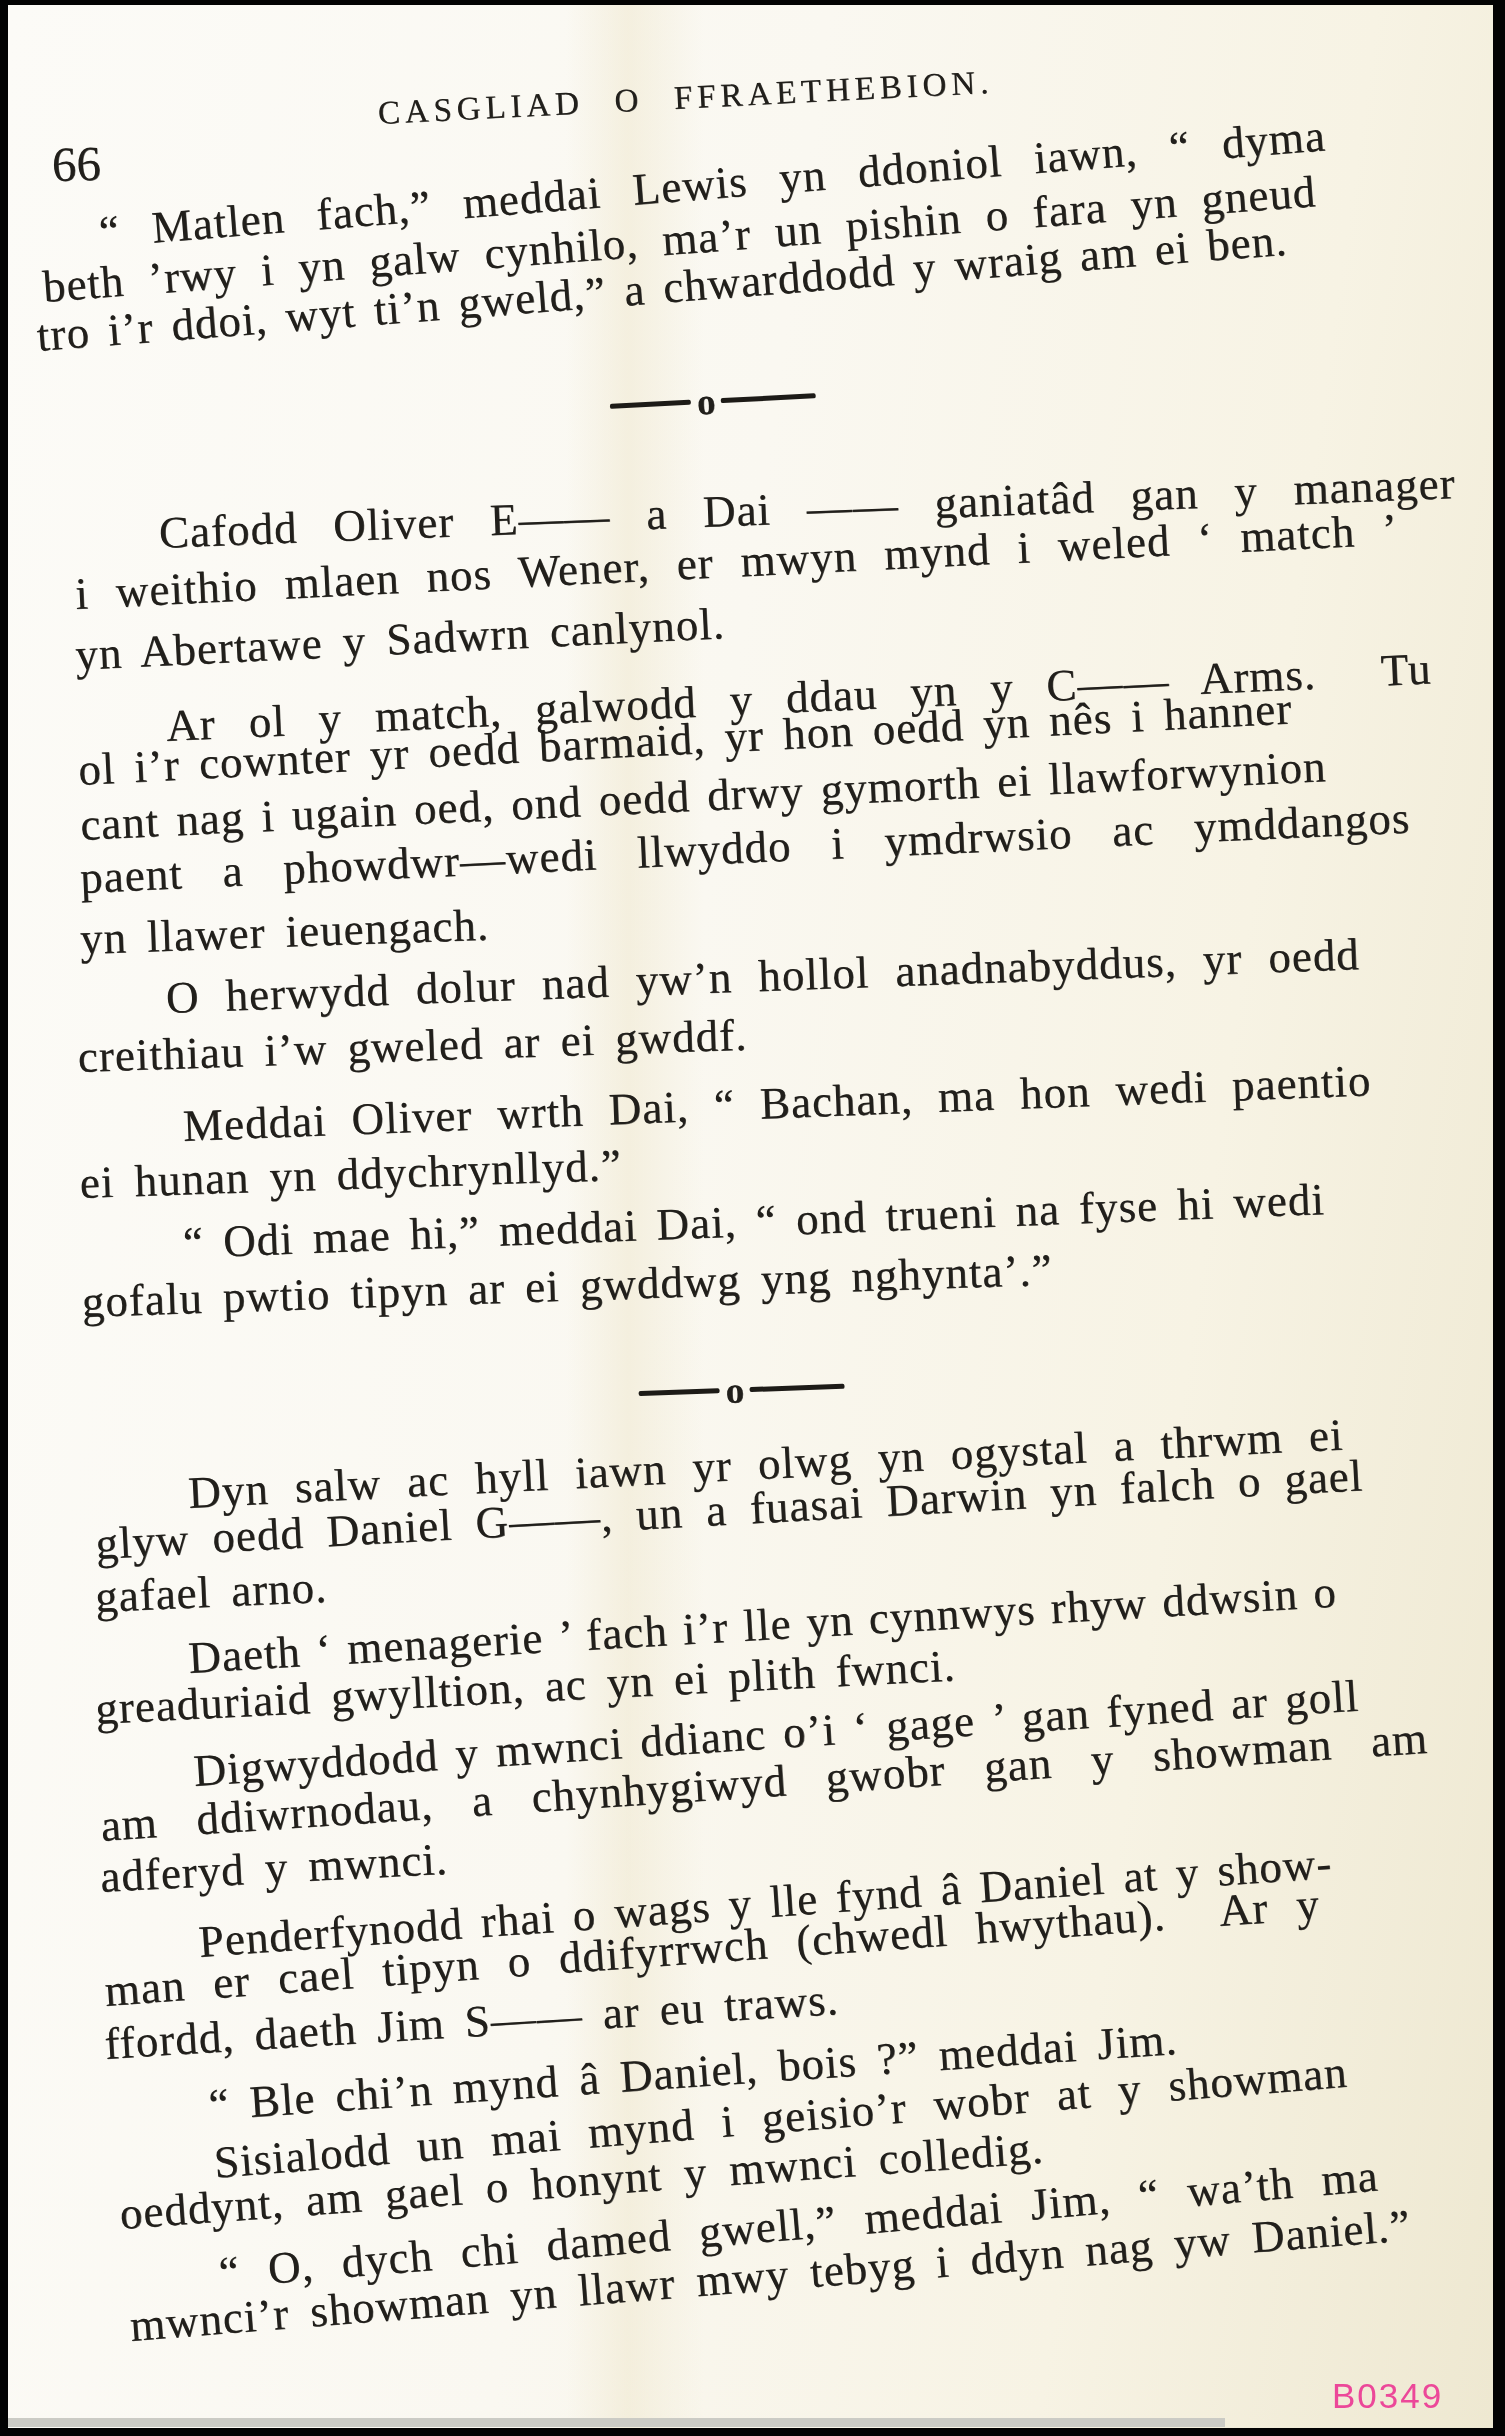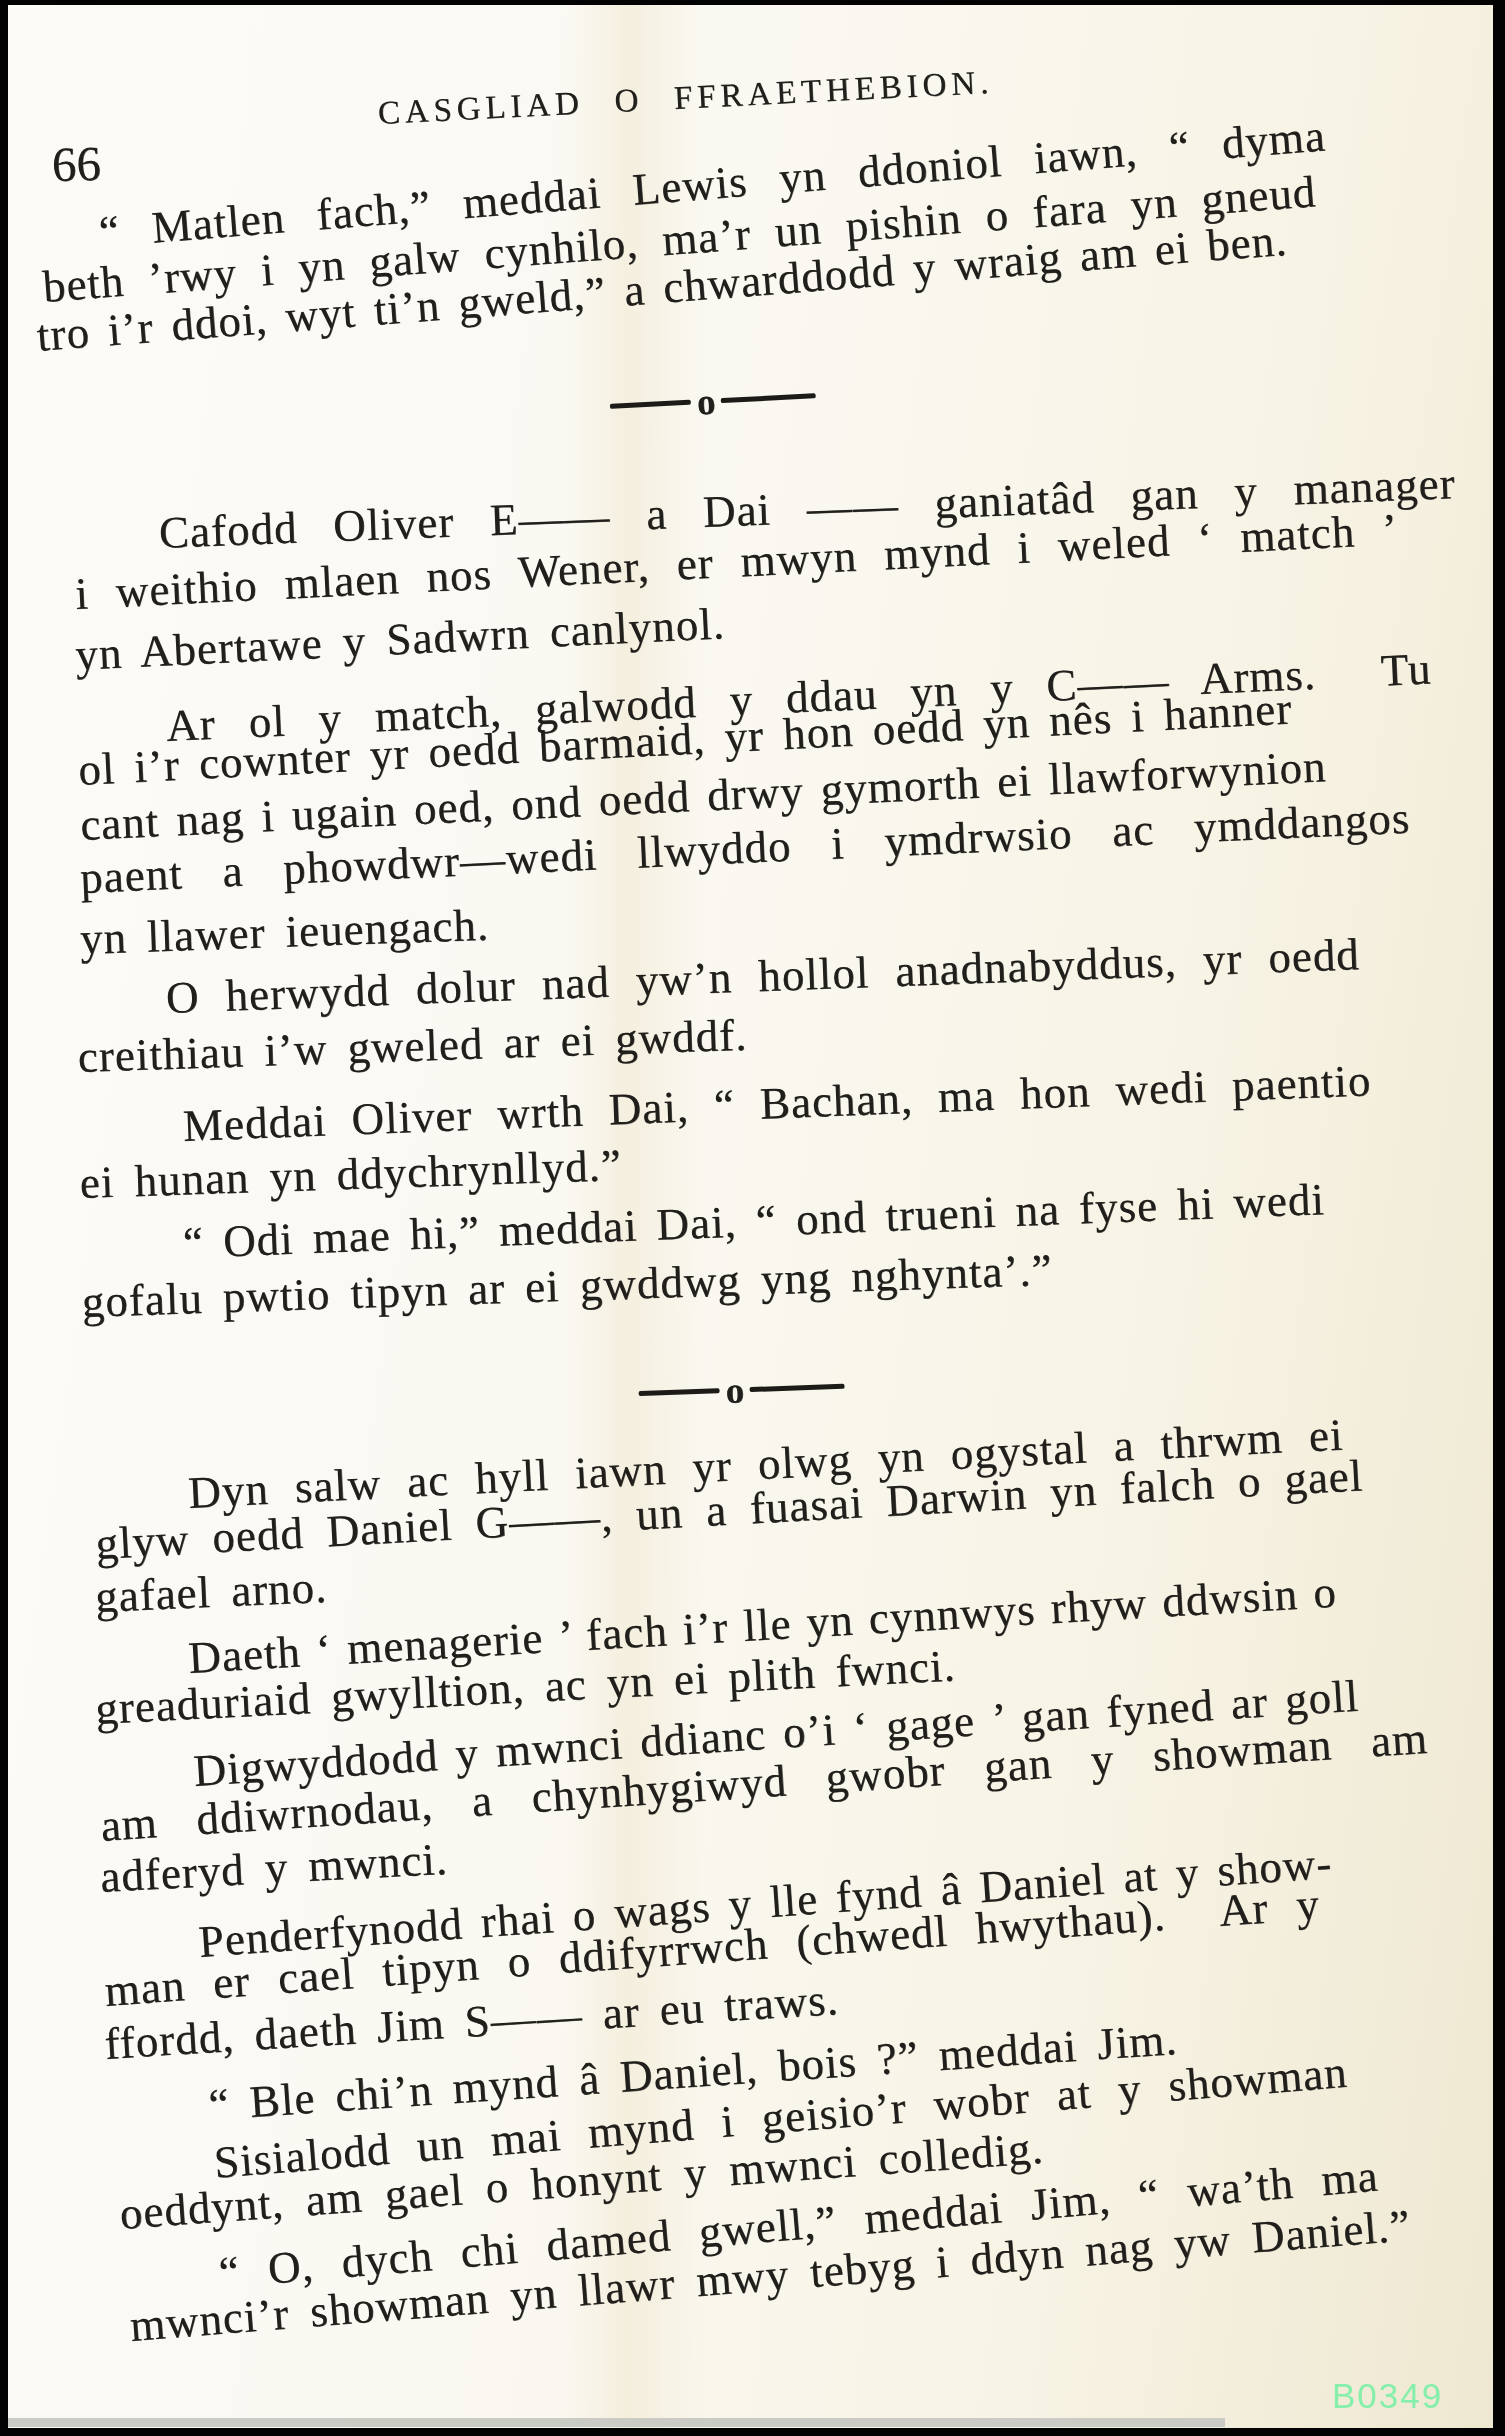"B0349" .stamp { color: #86efac -> #ec4899 }
